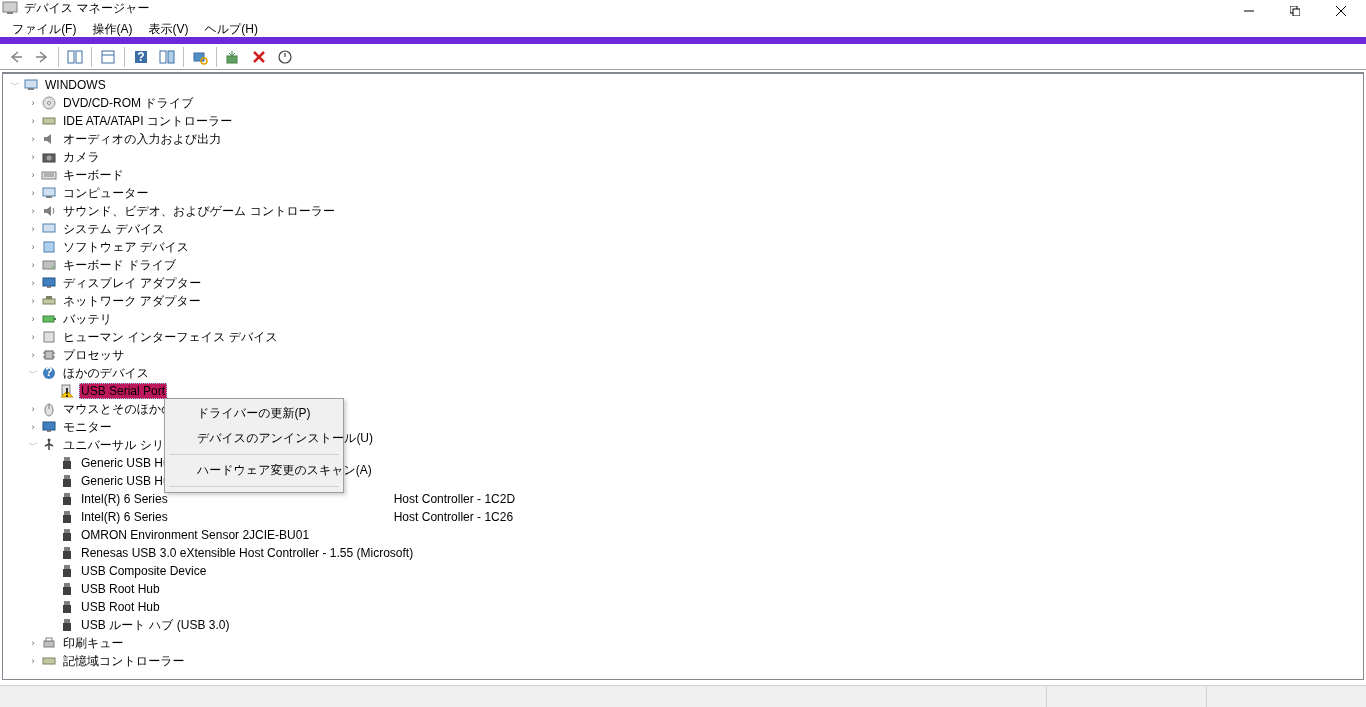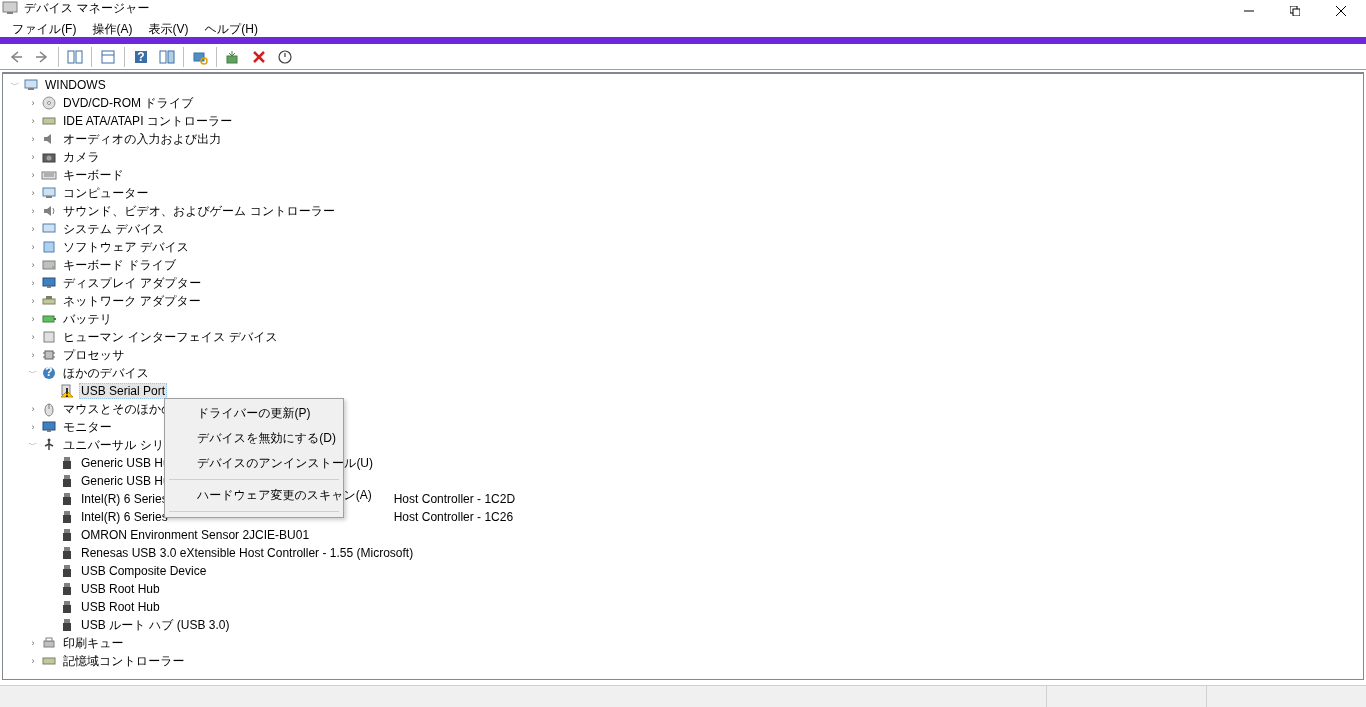"USB Serial Port" .node-label.selected { background: #e5e5e5 -> #be185d }
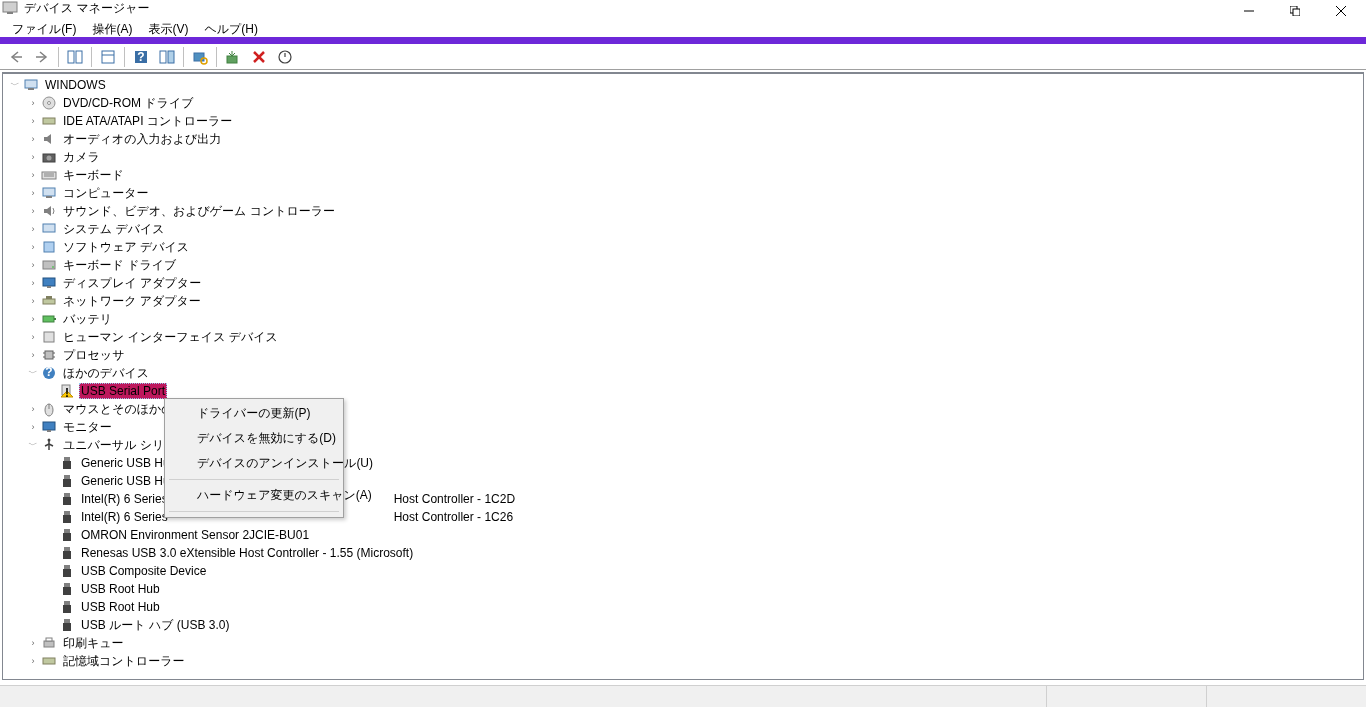"デバイスを無効にする(D)" div.cm-item { html: <div>デバイスを無効にする(D)</div> -> none }
